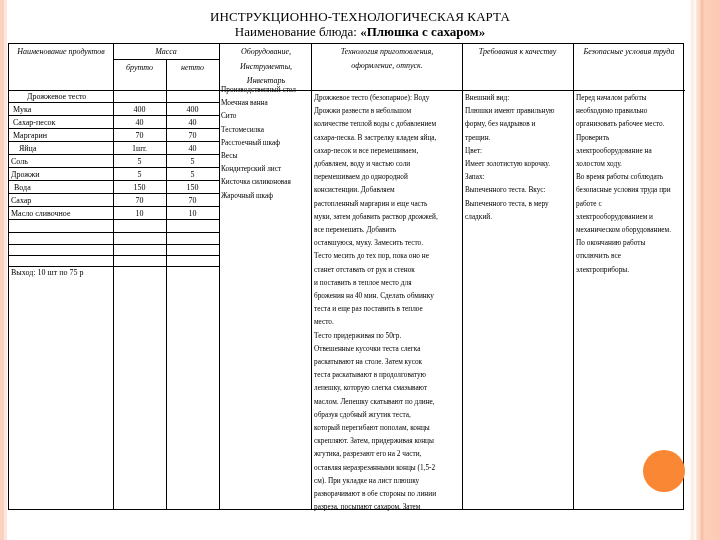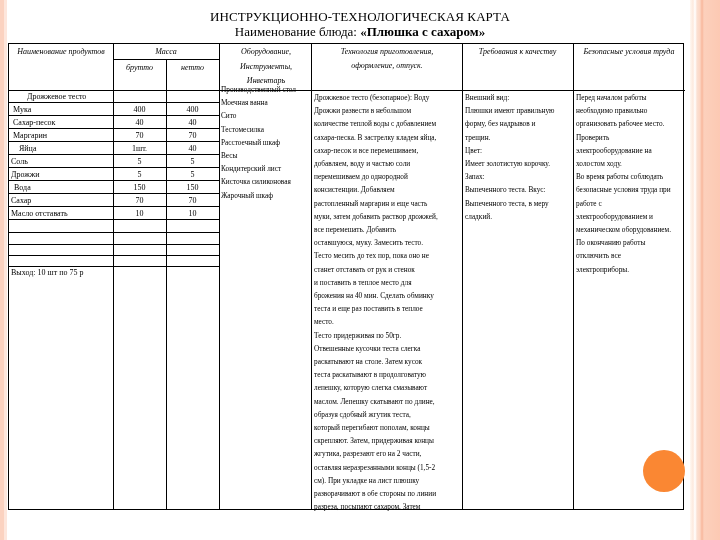"Масло отставать" div.cell { text: отставать -> сливочное }
